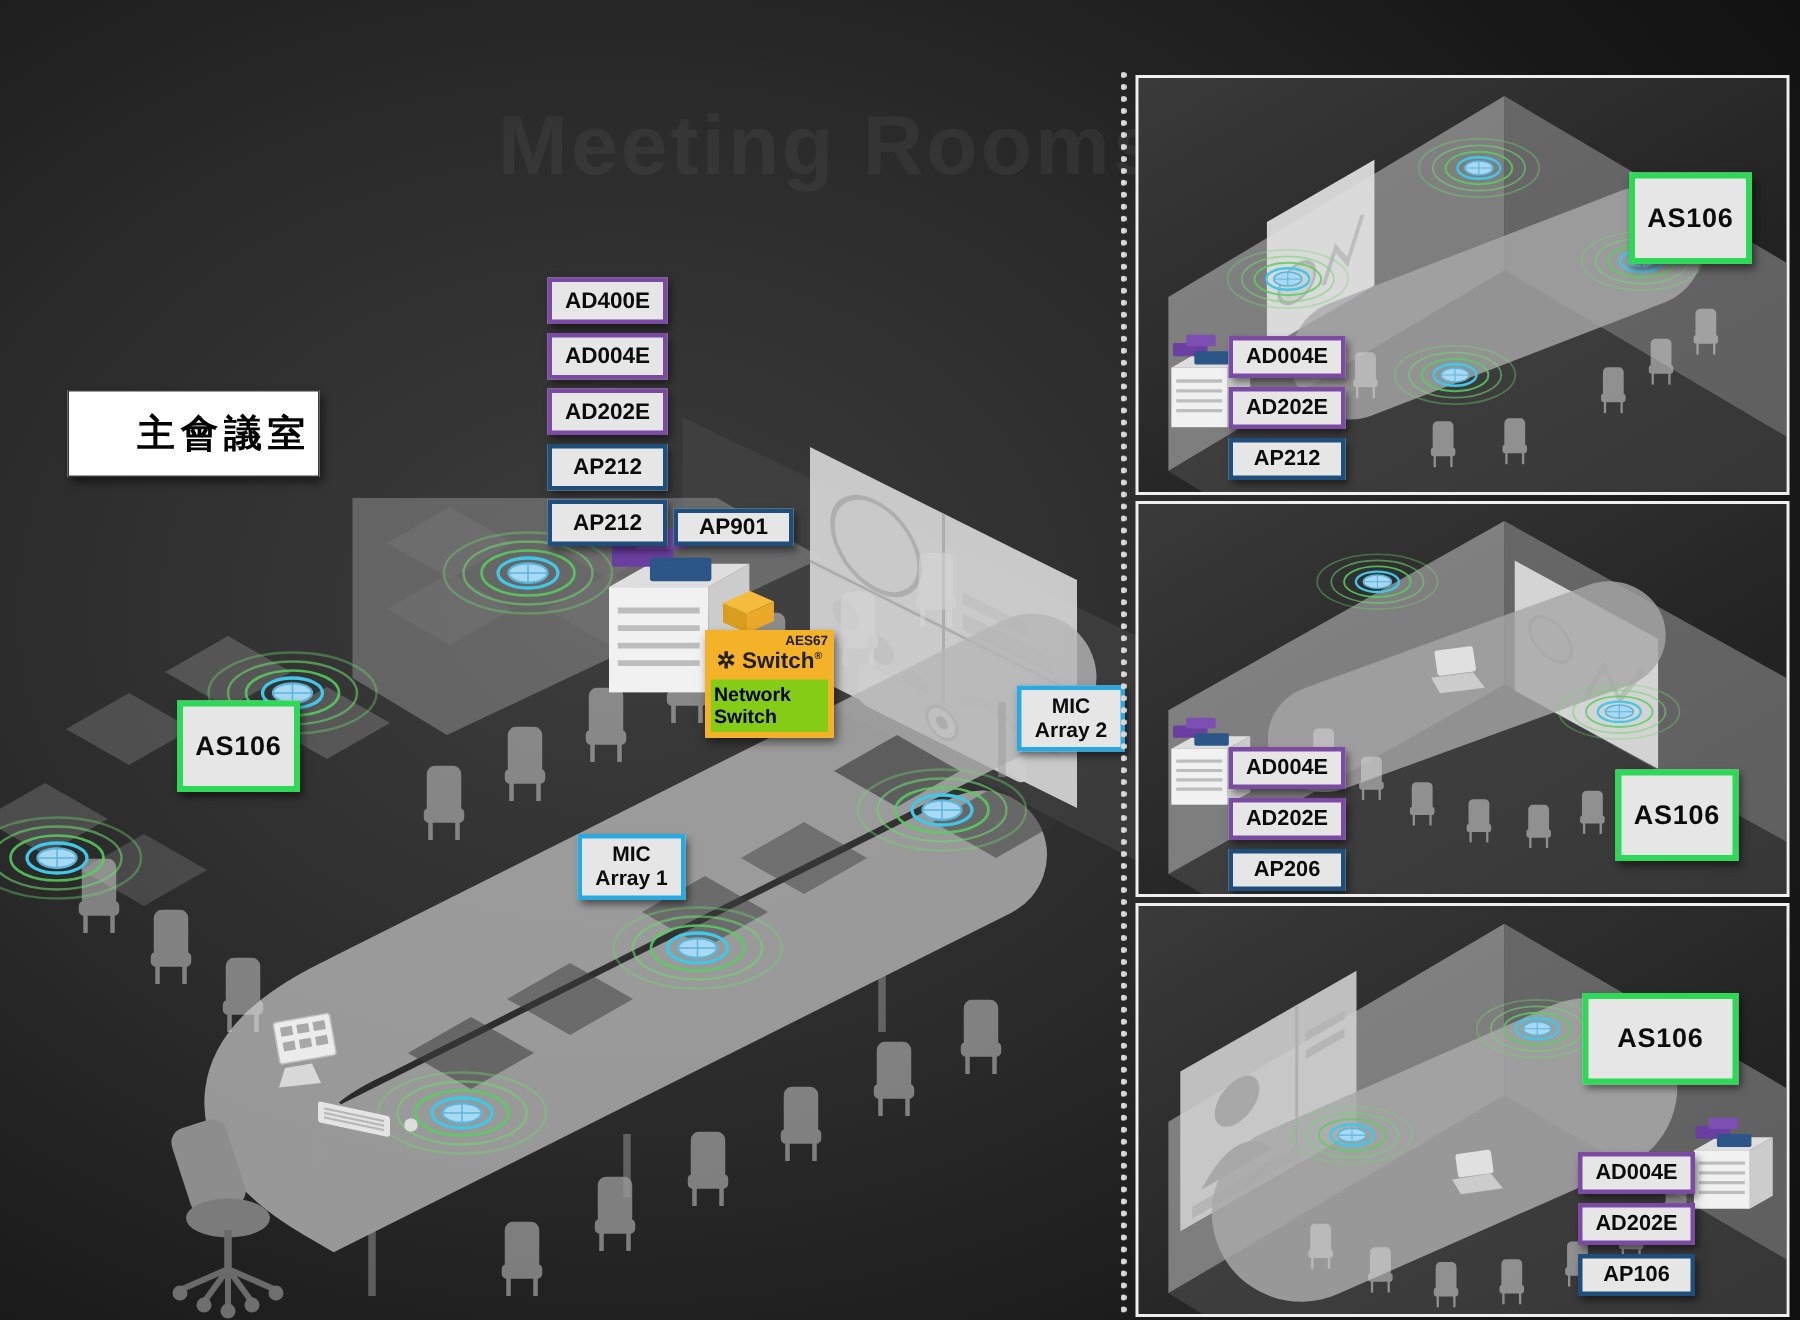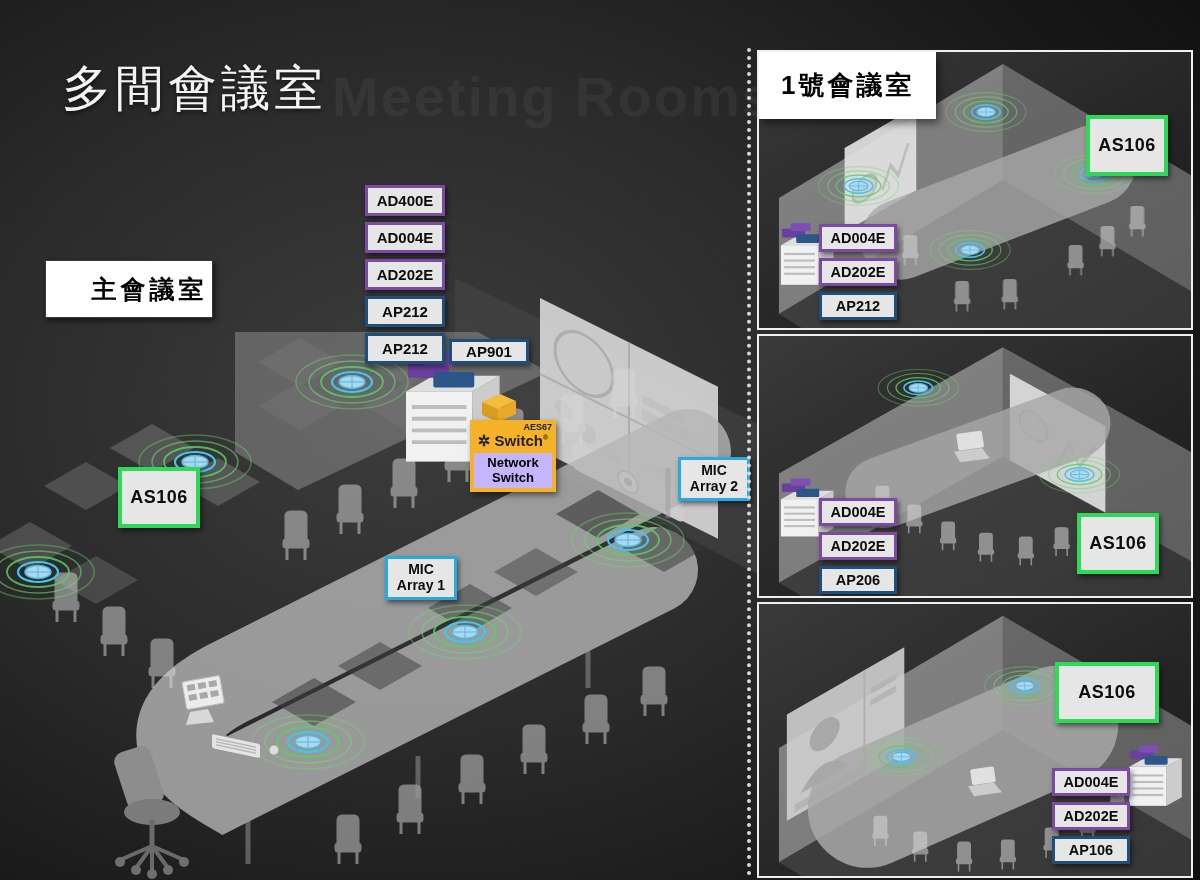"多間會議室" div.page-title { html: <div>多間會議室</div> -> none }
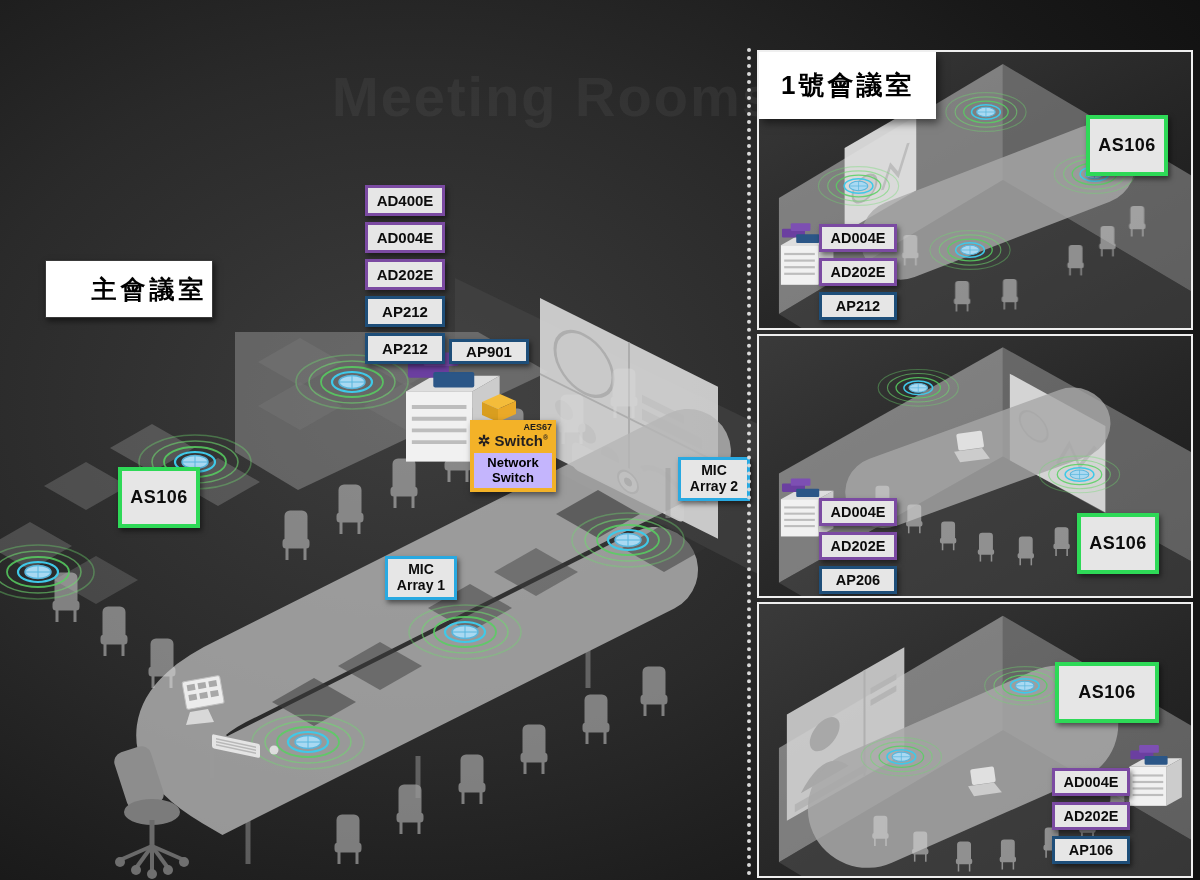"1號會議室" div.room-title { html: <div>1號會議室</div> -> none }
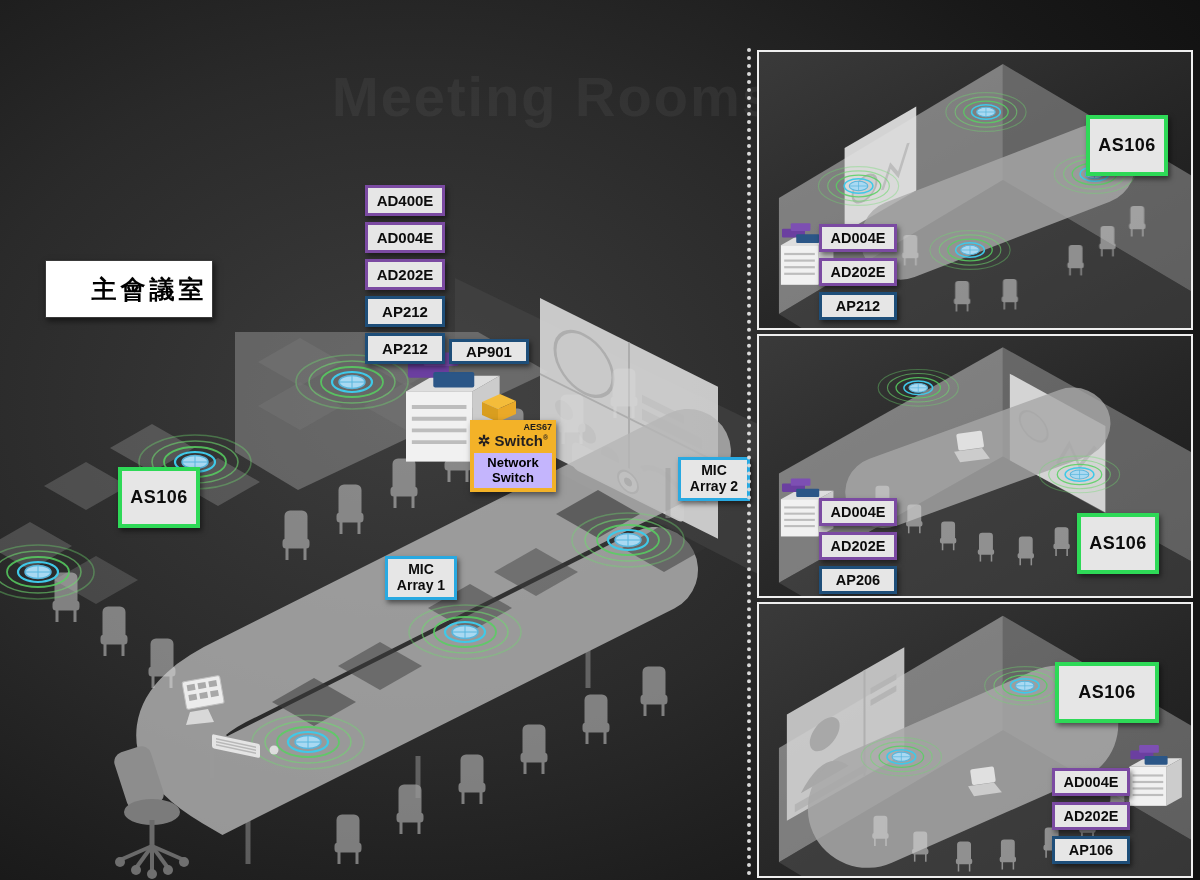"Network" .dante .nsw { background: #c4b5fd -> #84cc16; text-align: center -> none }
